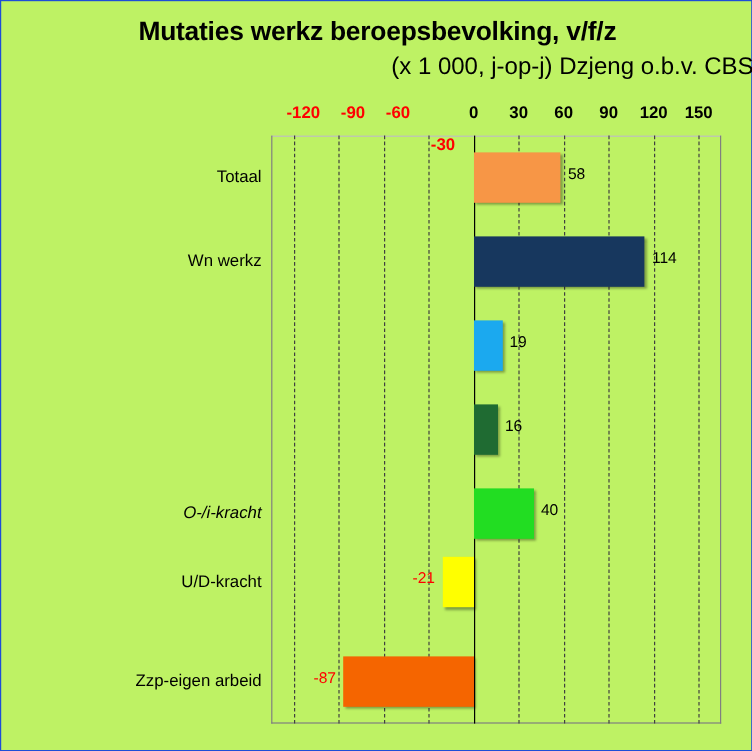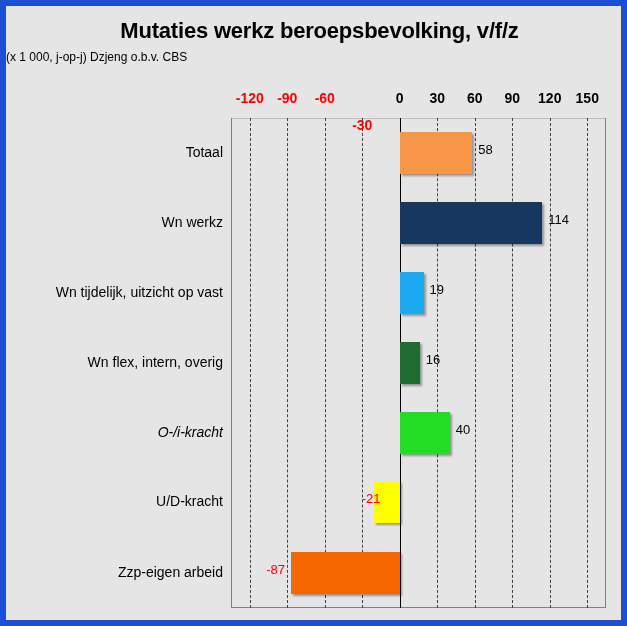"Mutaties werkz beroepsbevolking, v/f/z" #chart-root { background: #e5e5e5 -> #bef264; border: 6px solid #1d4ed8 -> 1px solid #1d4ed8 }
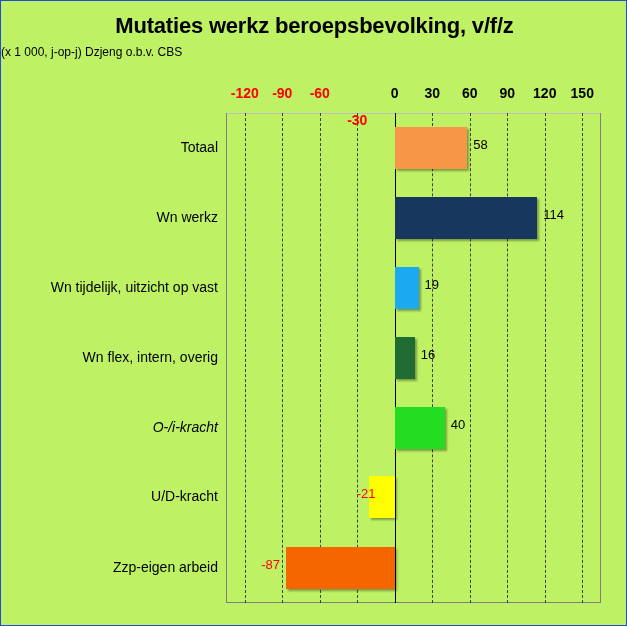"(x 1 000, j-op-j) Dzjeng" #chart-subtitle { font-size: 12px -> 20px; text-align: left -> right }
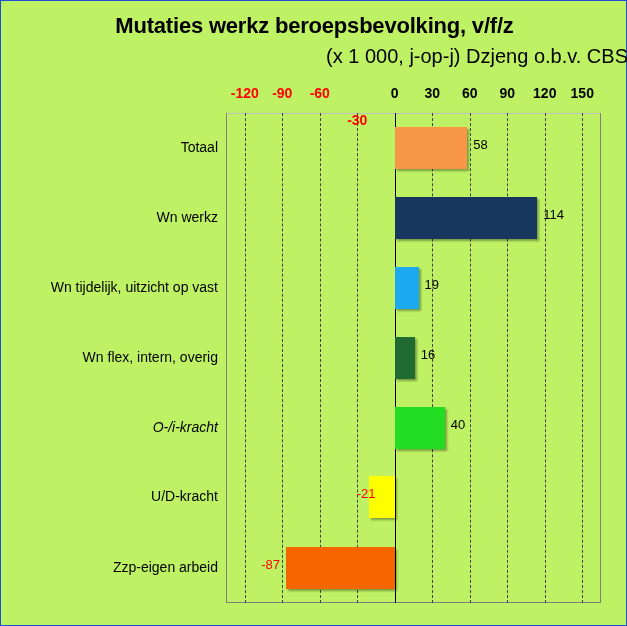"-120" .axis-tick-label.neg { text-align: none -> right }
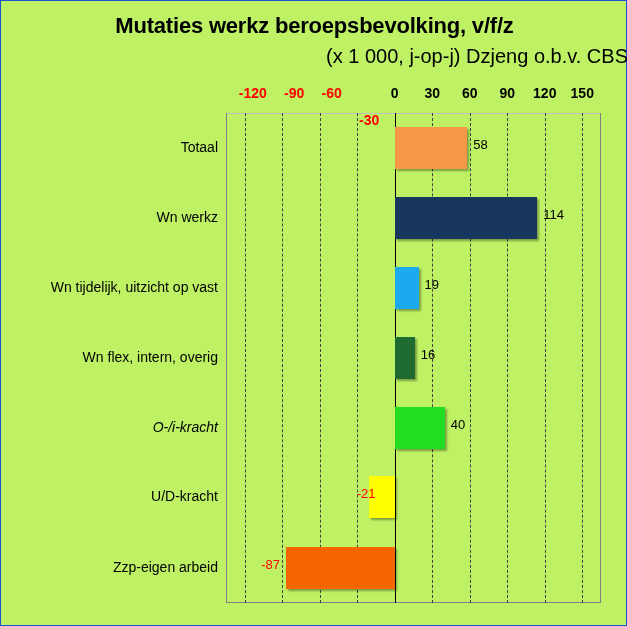"Wn tijdelijk, uitzicht op vast" div.cat-label { html: <div>Wn tijdelijk, uitzicht op vast</div> -> none }
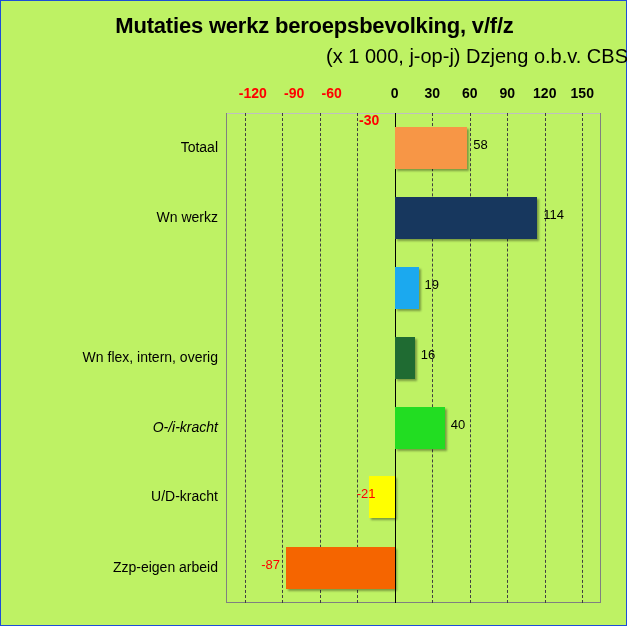"Wn flex, intern, overig" div.cat-label { html: <div>Wn flex, intern, overig</div> -> none }
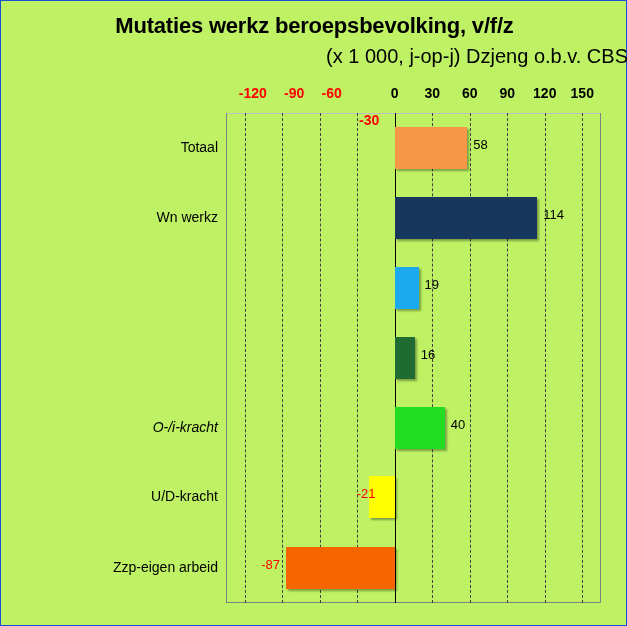"U/D-kracht" div.row { padding-left: 13px -> none; top: 349px -> 337px }
